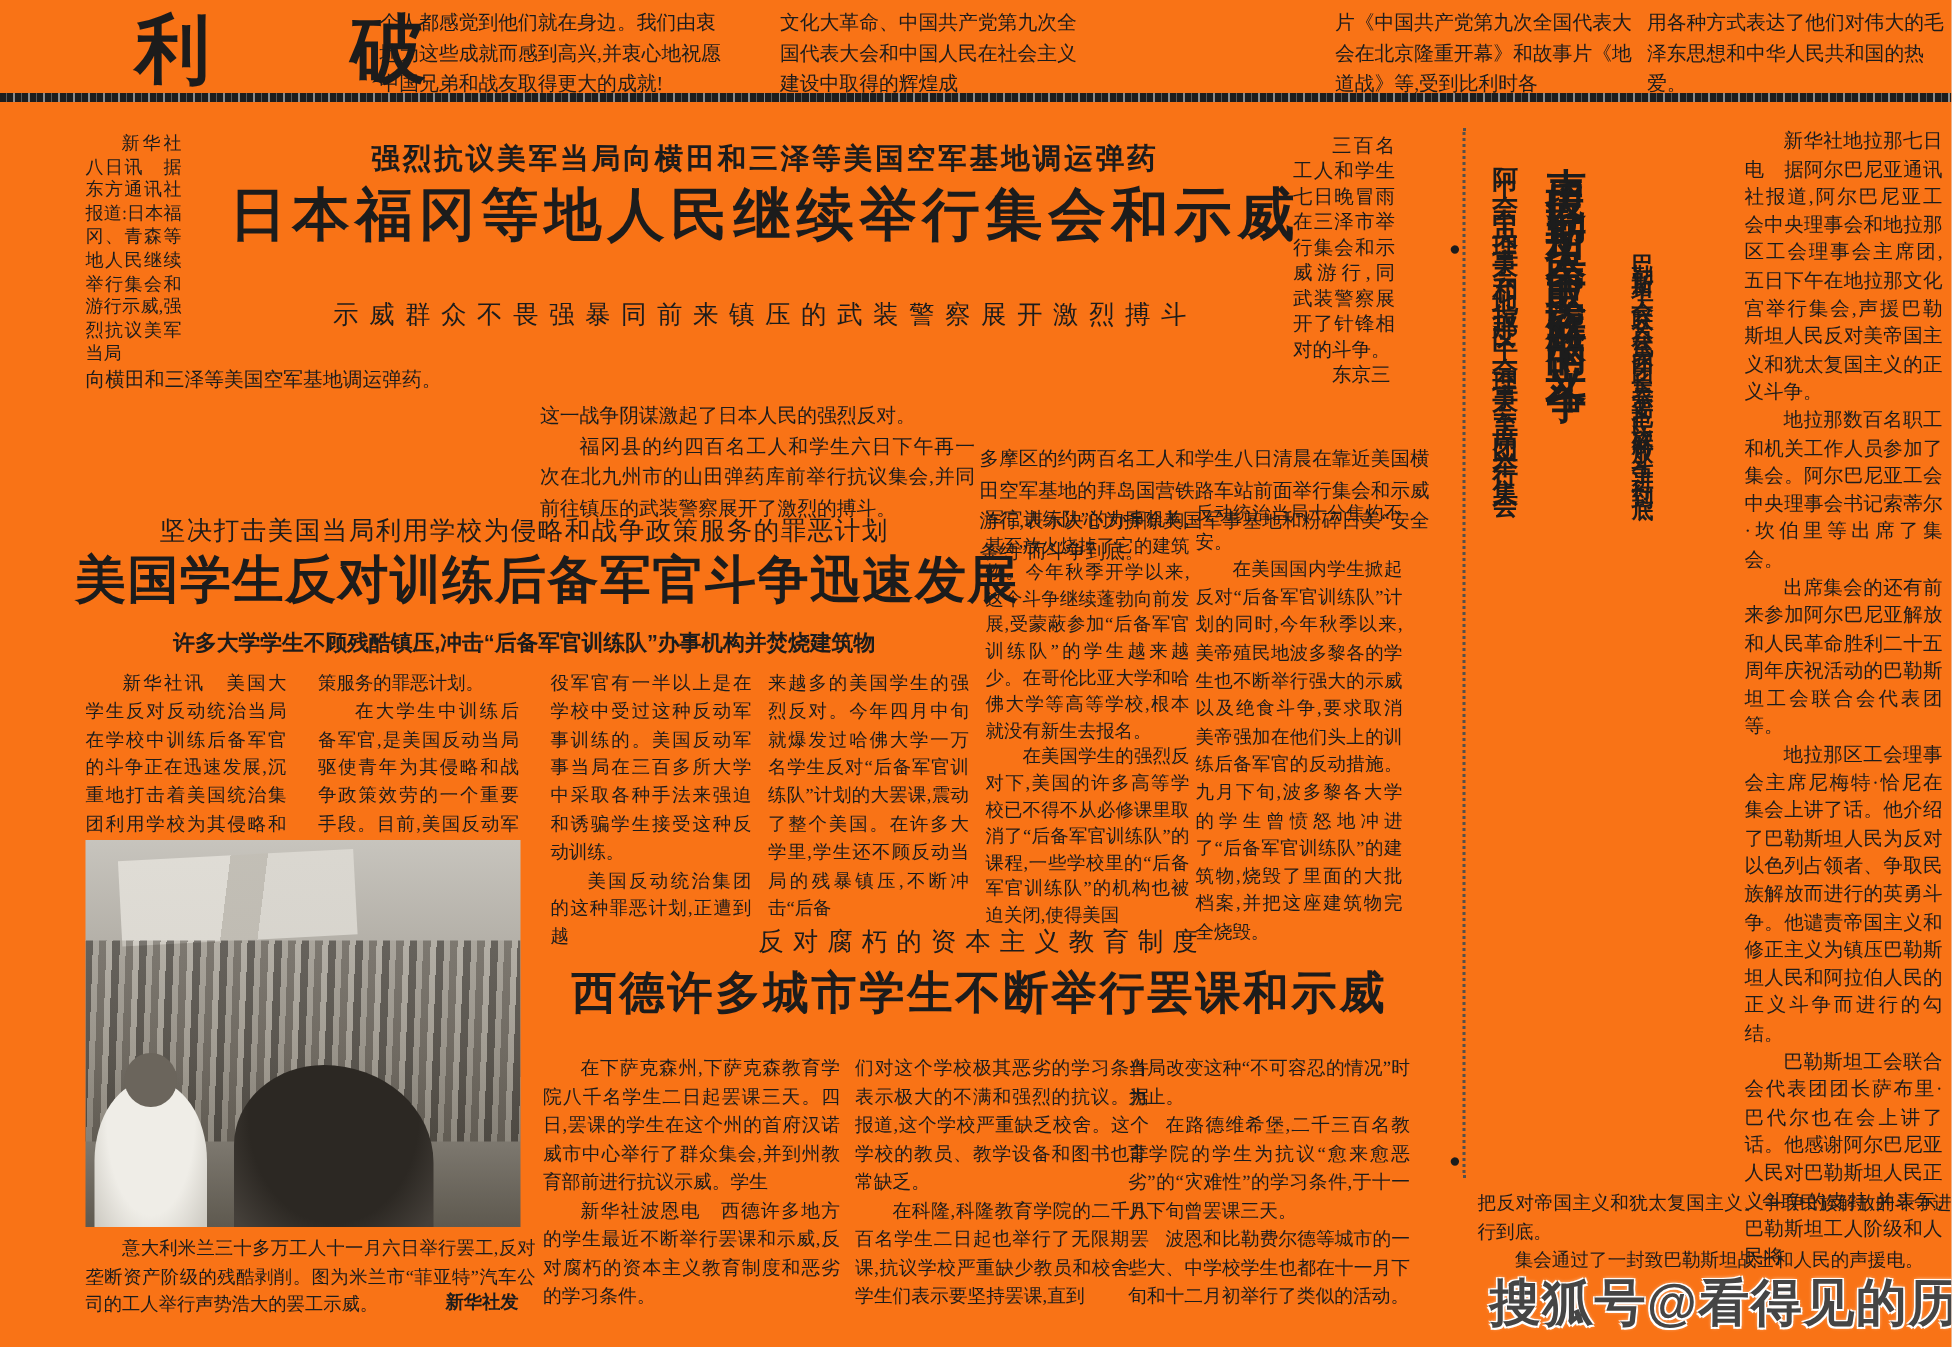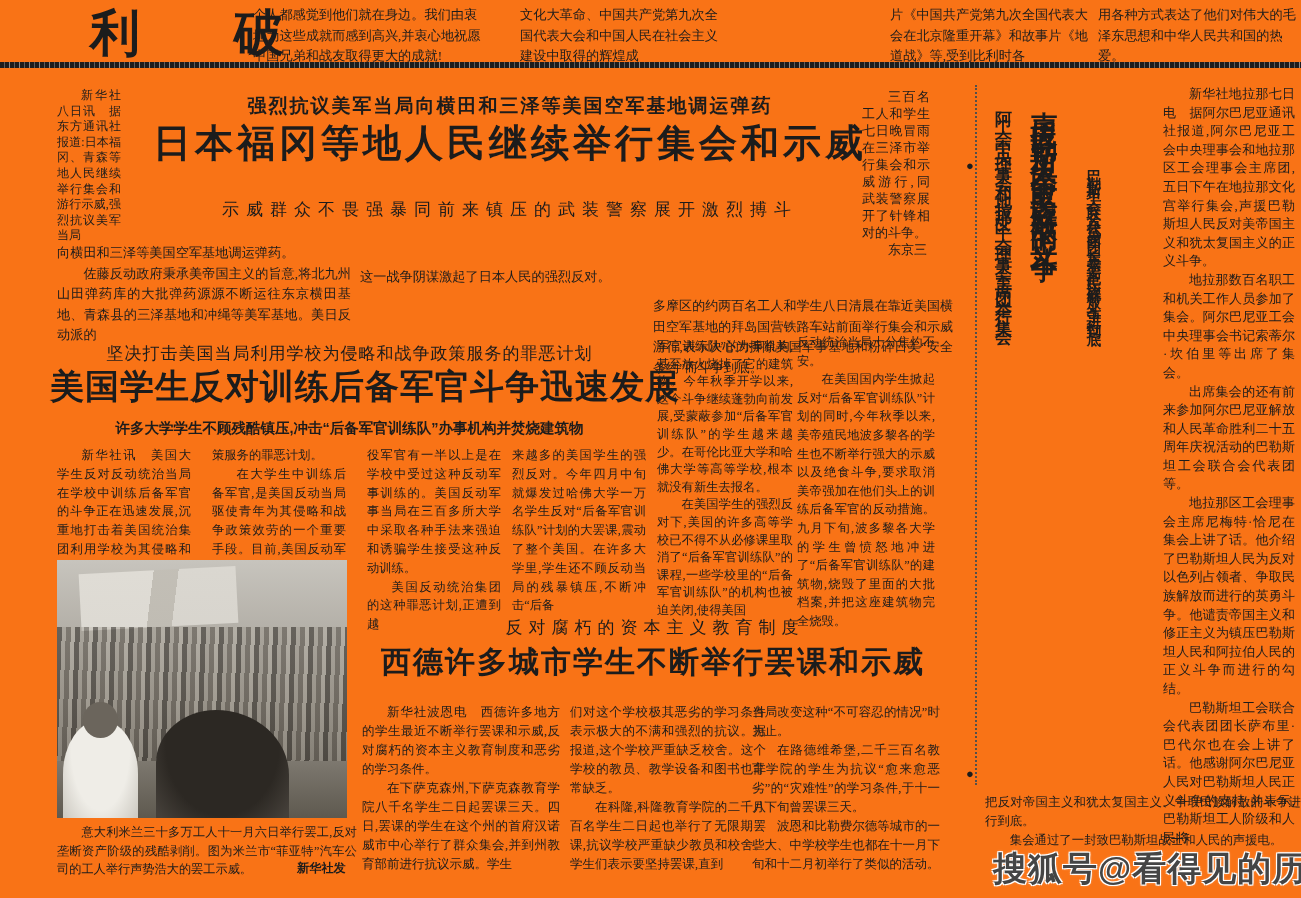"佐藤反动政府秉承美帝国主义的旨意,将北九州山田弹药库的大批弹药源源不断运往东京横" p { html: <p>佐藤反动政府秉承美帝国主义的旨意,将北九州山田弹药库的大批弹药源源不断运往东京横田基地、青森县的三泽基地和冲绳等美军基地。美日反动派的</p> -> none }
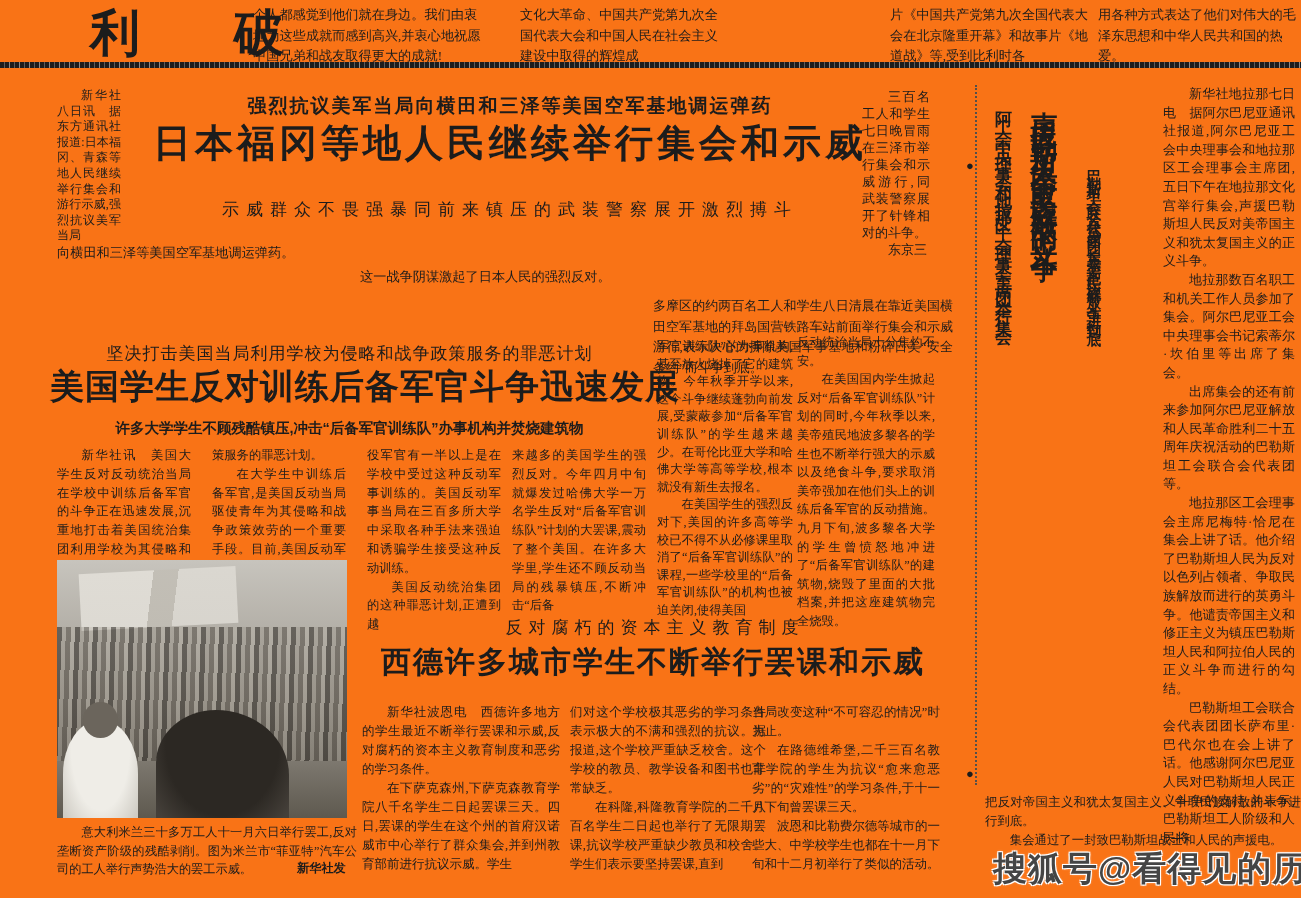"福冈县的约四百名工人和学生六日下午再一次在北九州市的山田弹药库前举行抗议集会,并" p { html: none -> <p>福冈县的约四百名工人和学生六日下午再一次在北九州市的山田弹药库前举行抗议集会,并同前往镇压的武装警察展开了激烈的搏斗。</p> }
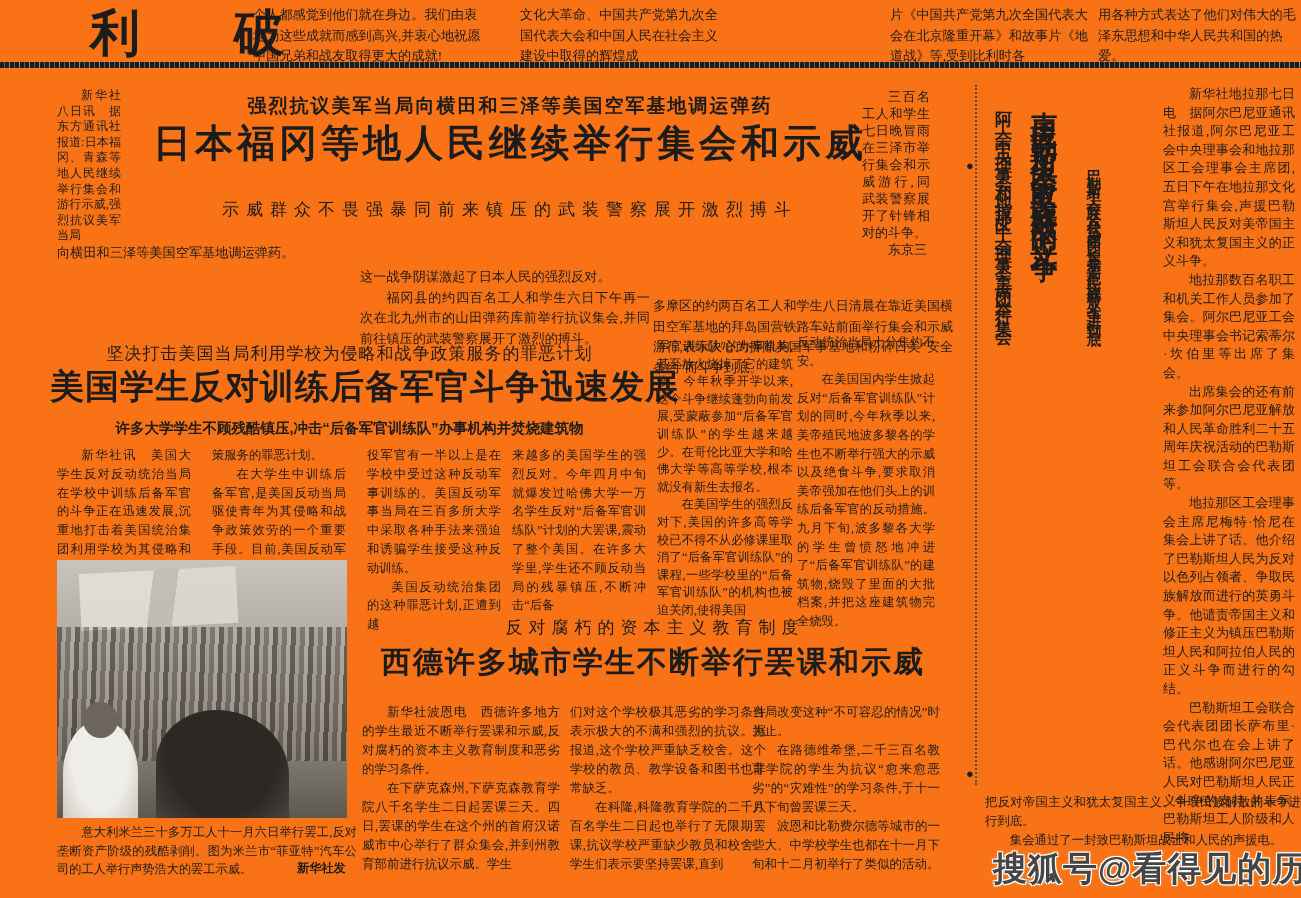"新华社波恩电" p { order: before "在下萨克森州,下萨克森教育学院八千名学生二日起罢课三天。四日,罢课的学生在这个州" -> after "在下萨克森州,下萨克森教育学院八千名学生二日起罢课三天。四日,罢课的学生在这个州" }
